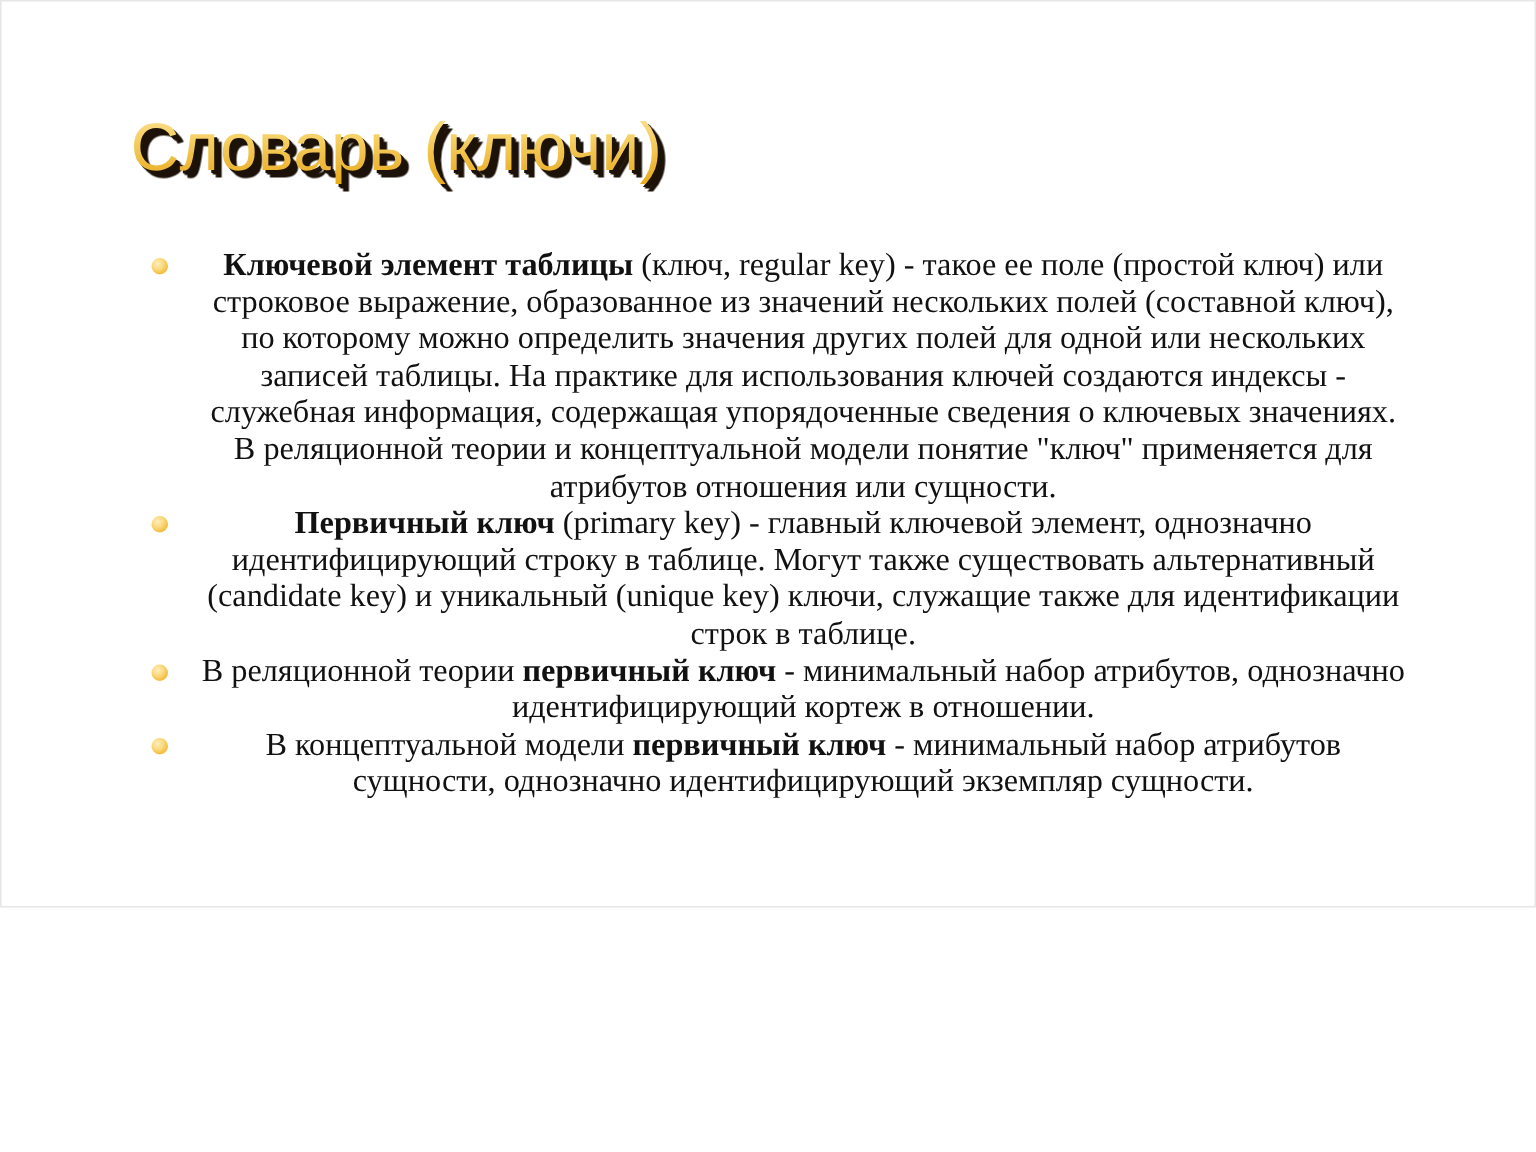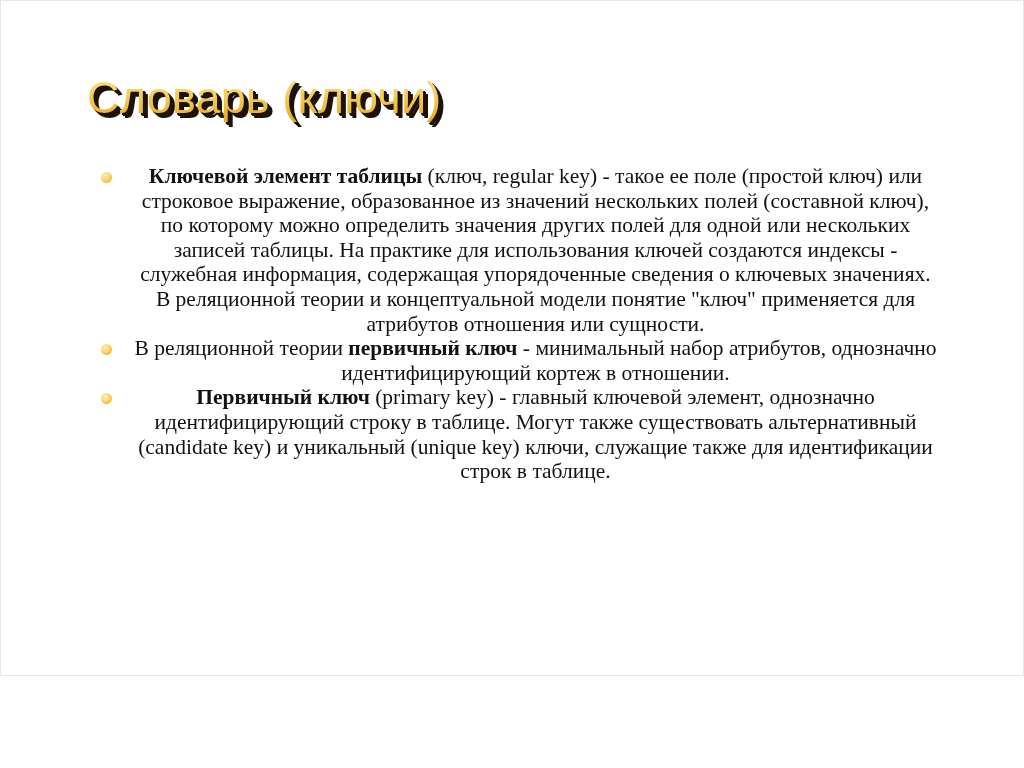"Словарь (ключи)" .slide { height: 676px -> 605px }
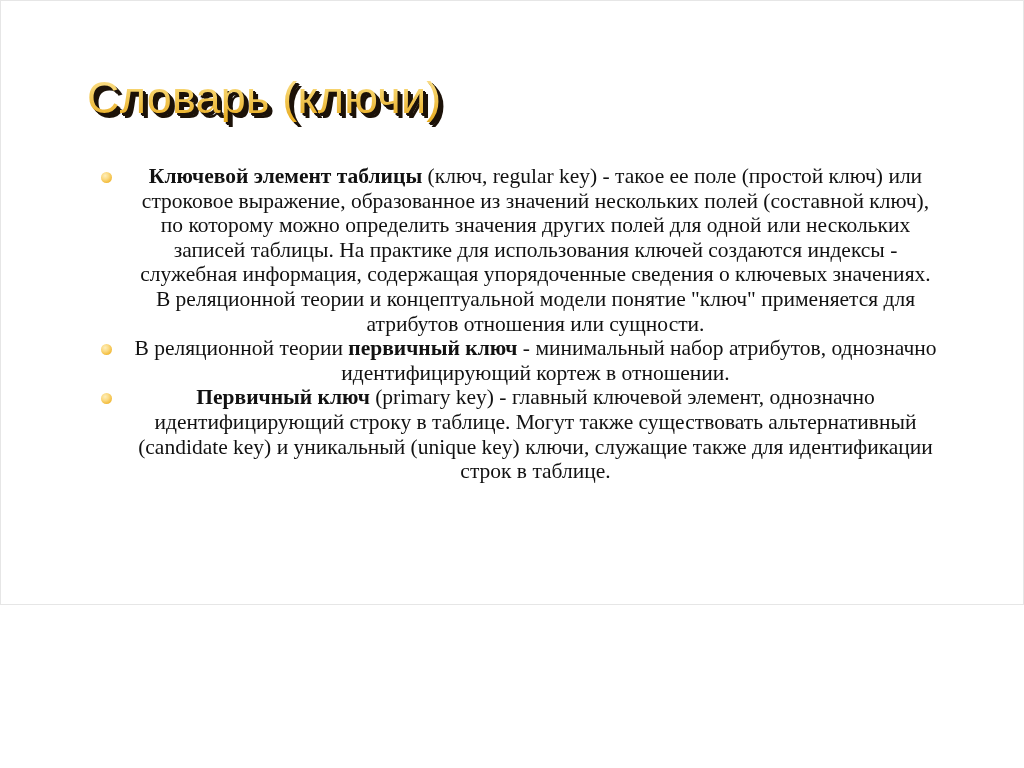"В реляционной теории первичный ключ" li.bullet-item { order: before "Первичный ключ (primary key) -" -> after "Первичный ключ (primary key) -" }
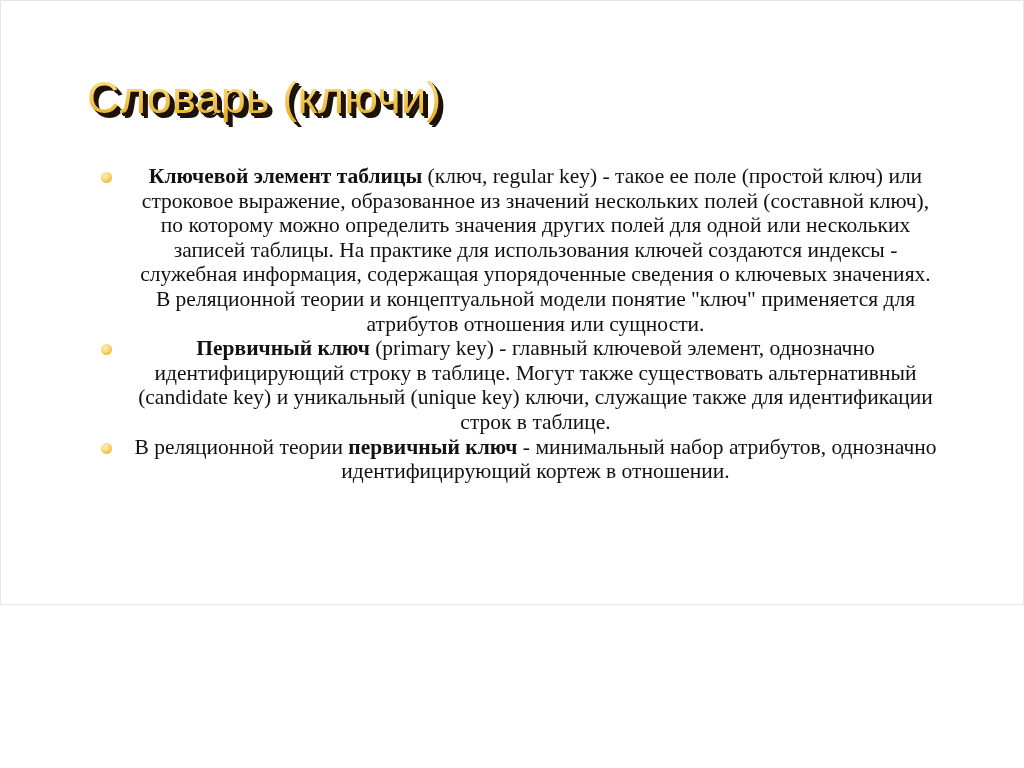"В концептуальной модели первичный ключ" li.bullet-item { html: none -> <li> <span></span> <span><span>В концептуальной модели </span><b>первичный ключ</b><span> - минимальный набор атрибутов сущности, однозначно идентифицирующий экземпляр сущности.</span></span> </li> }
